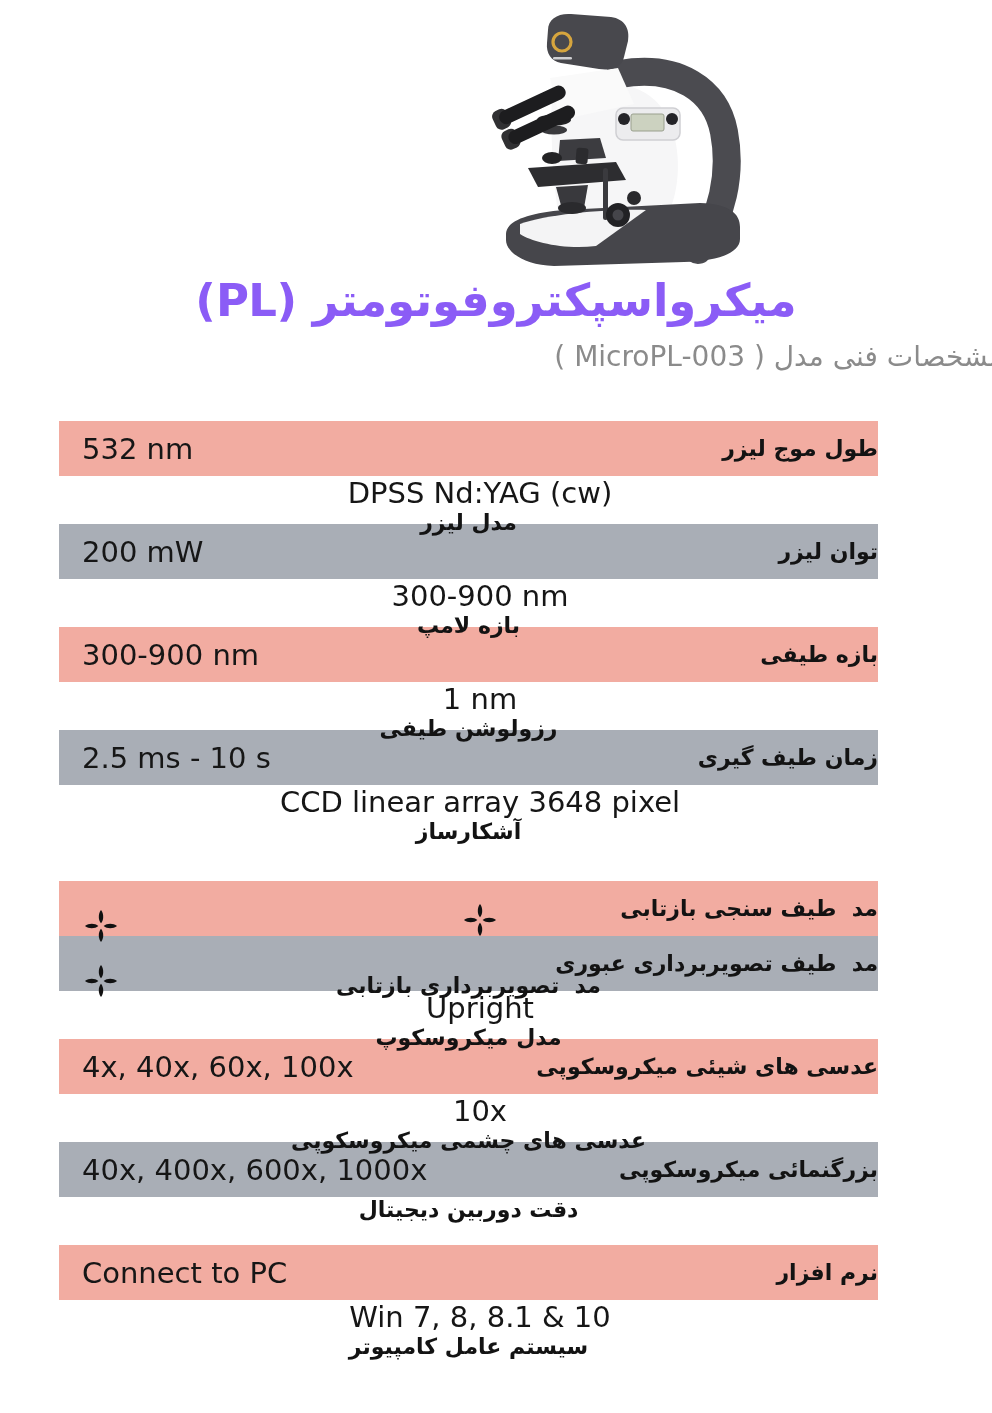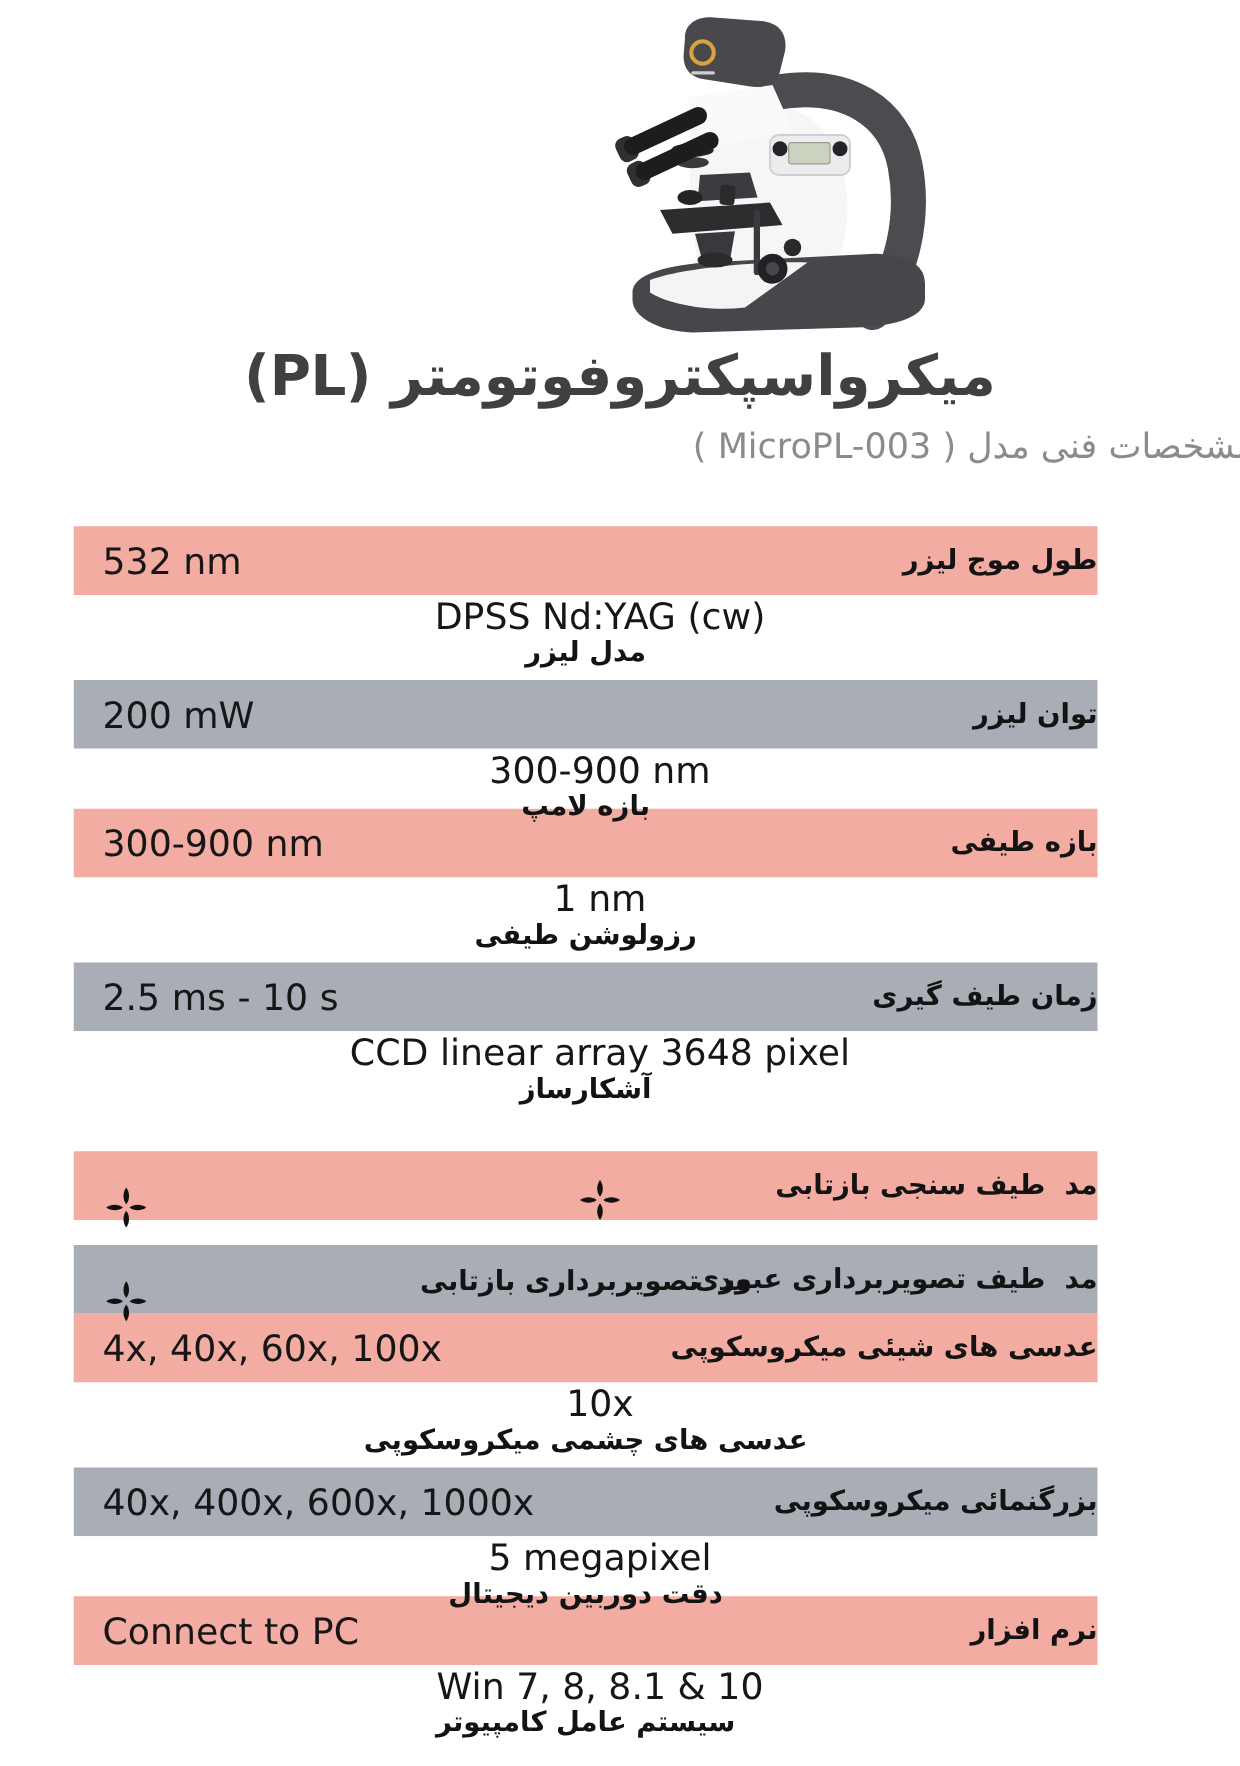"میکرواسپکتروفوتومتر (PL)" .page-title { color: #404040 -> #8b5cf6 }
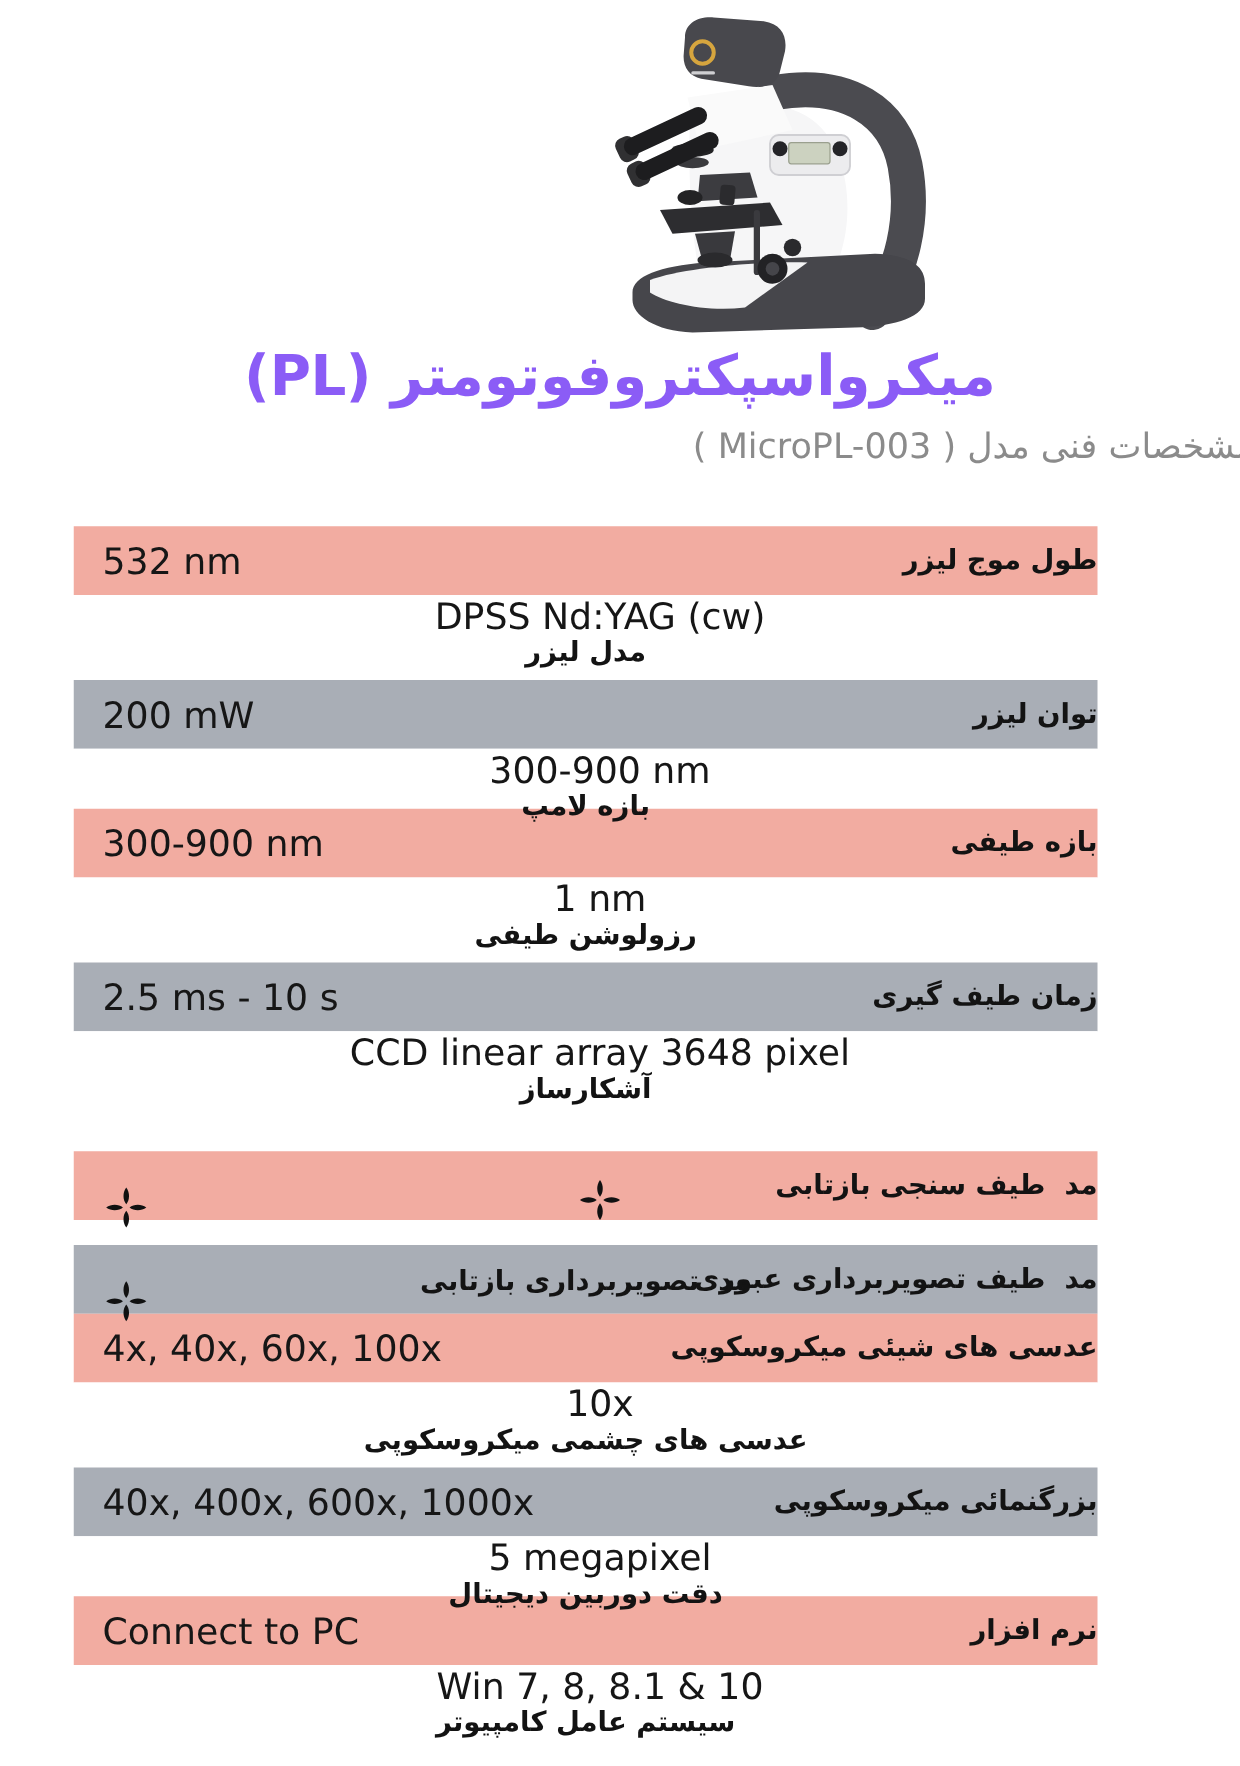"200 mW" .row.bg-gray { margin-top: 20px -> none }
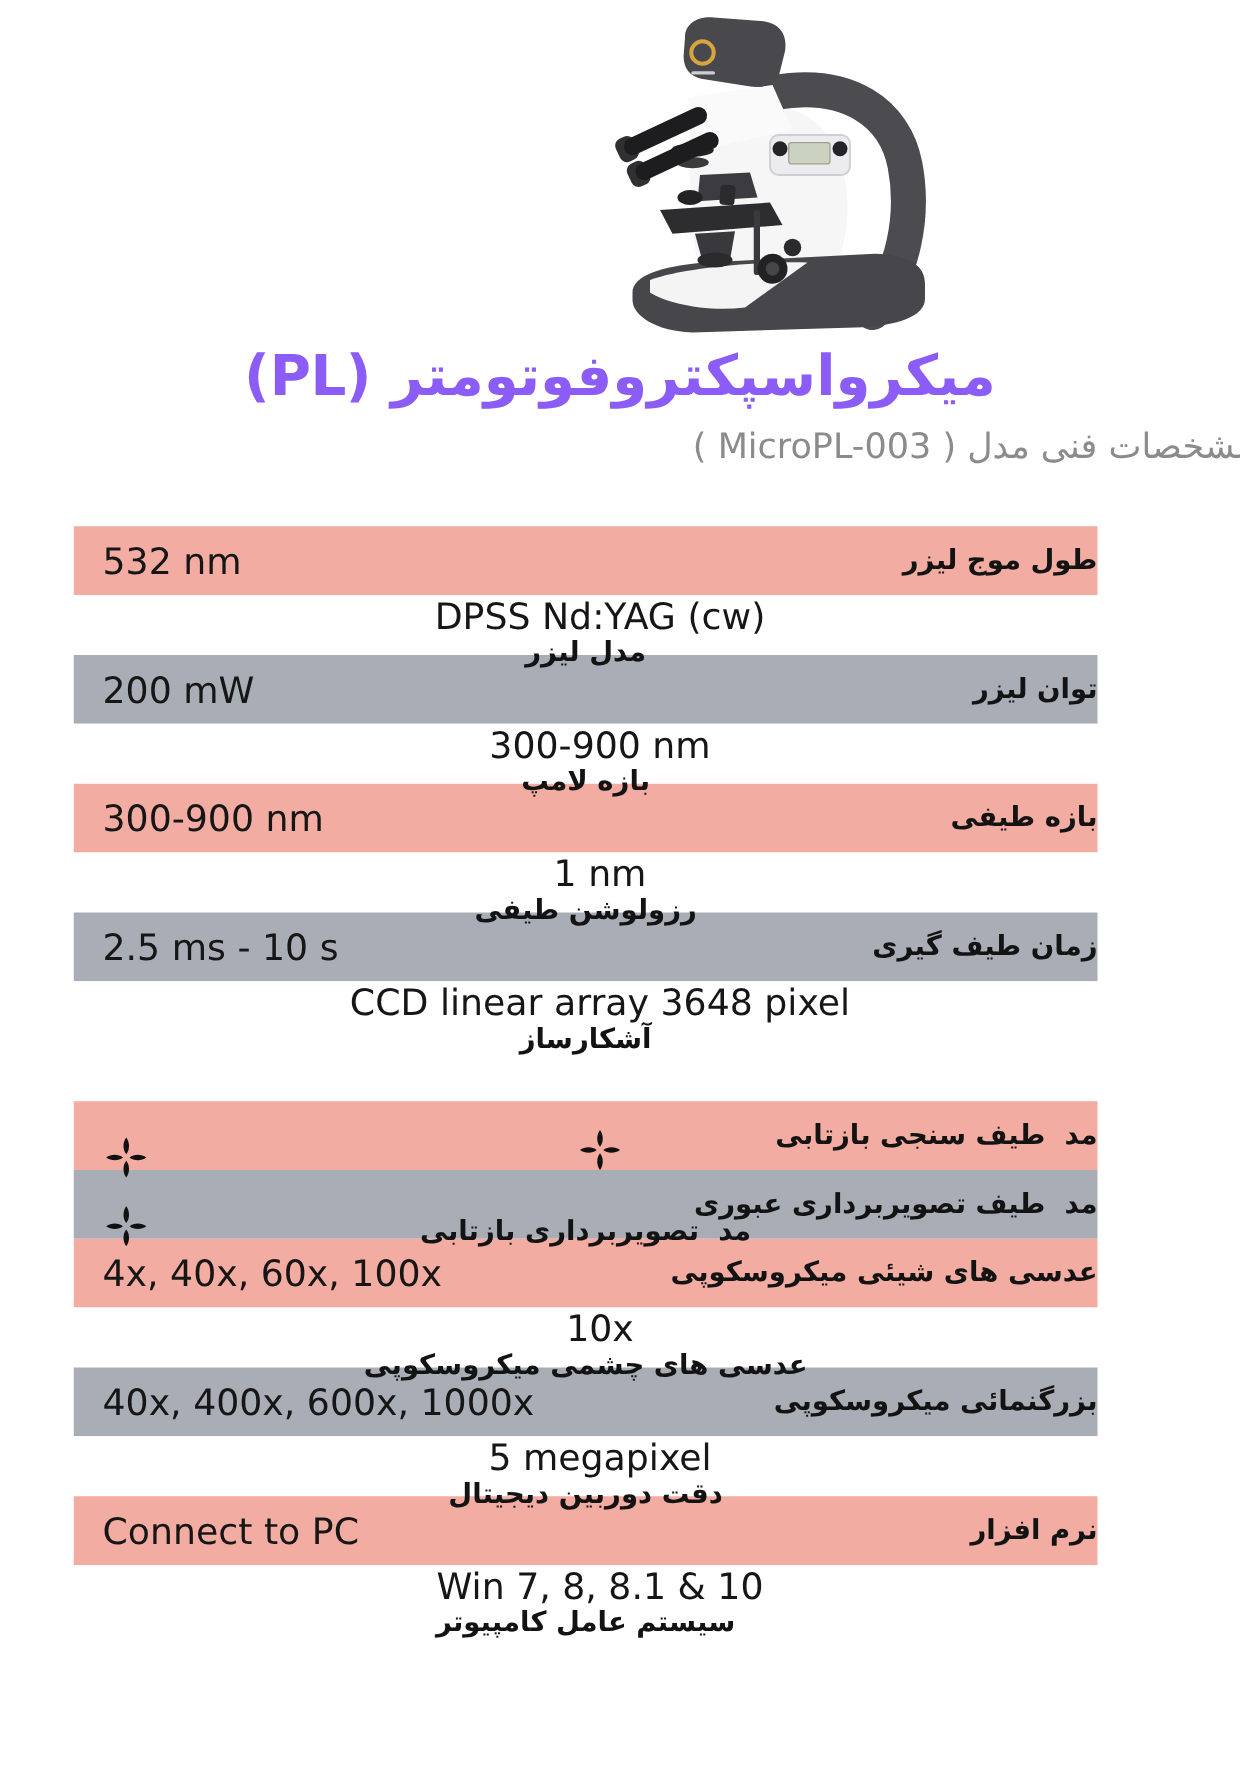"Upright" div.row { html: none -> <div> <div>Upright</div> <div>مدل میکروسکوپ</div> </div> }
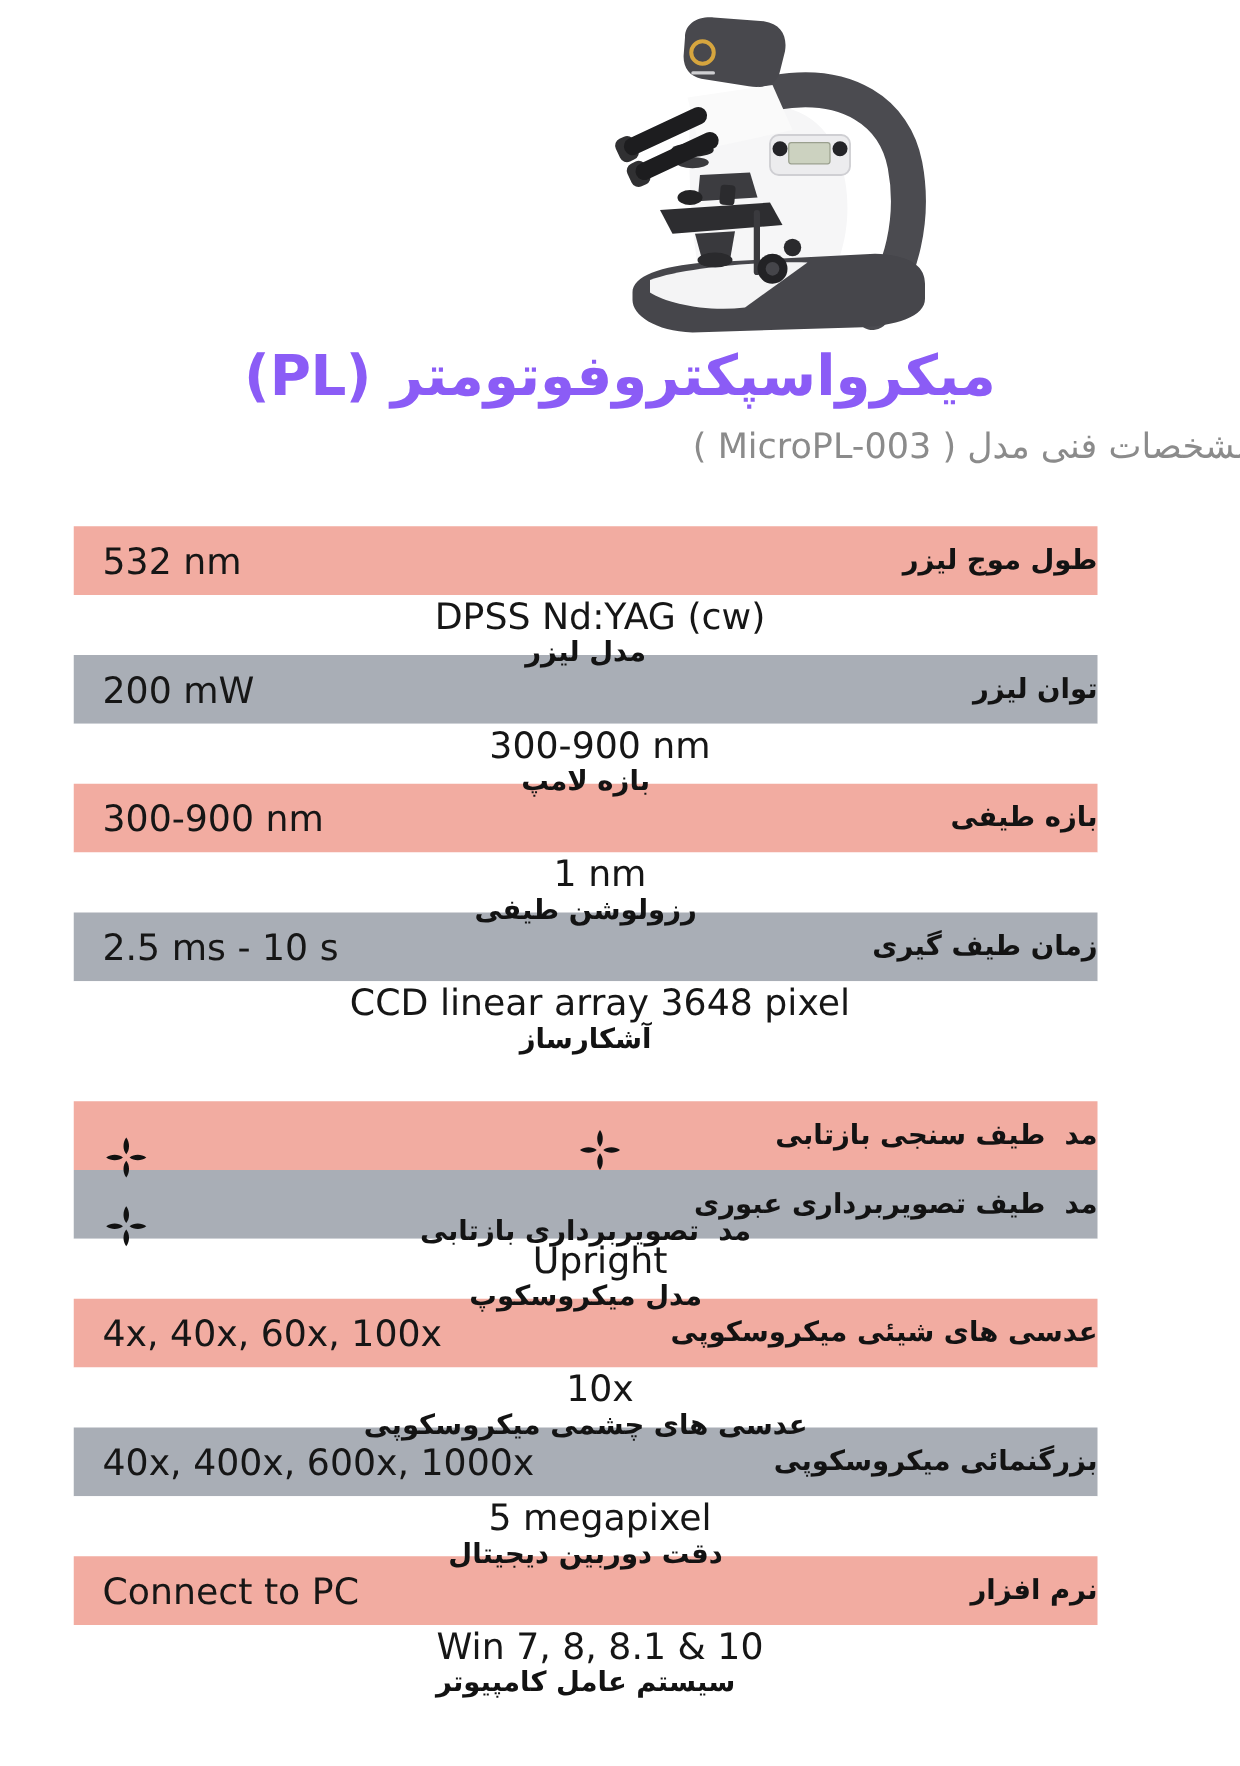"5 megapixel" div.value { html: <div>5 megapixel</div> -> none }
